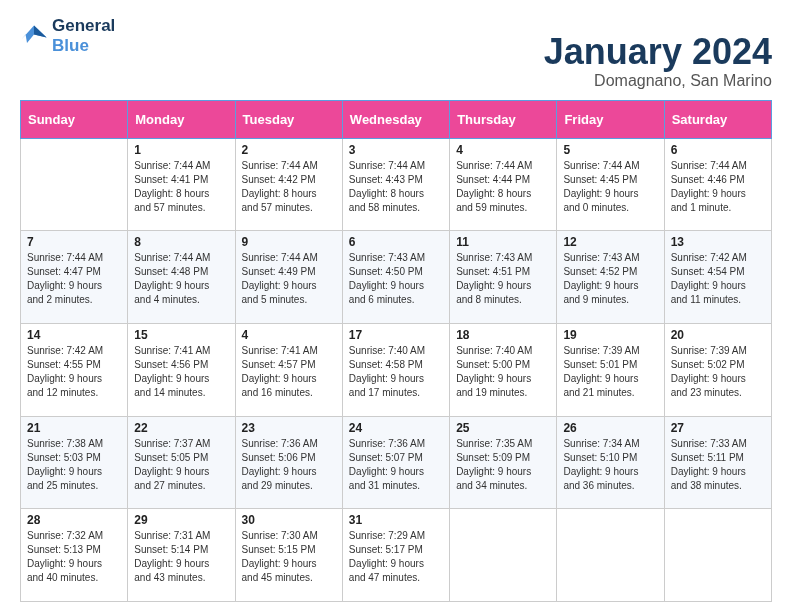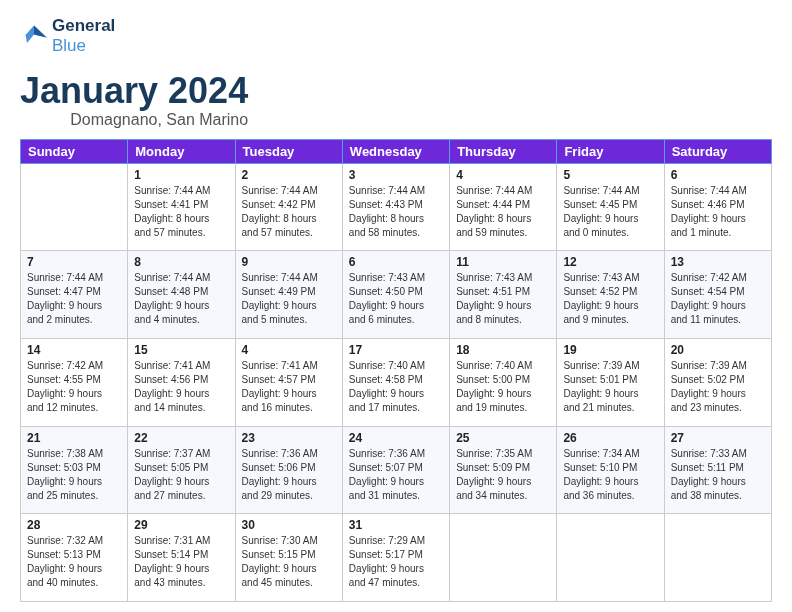"General" .header { flex-direction: column -> none }
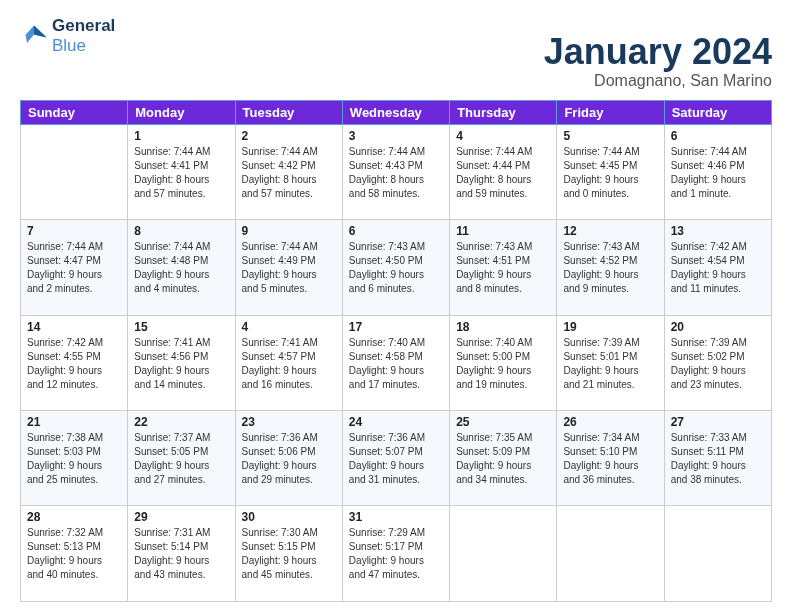"Blue" div { font-weight: normal -> bold }
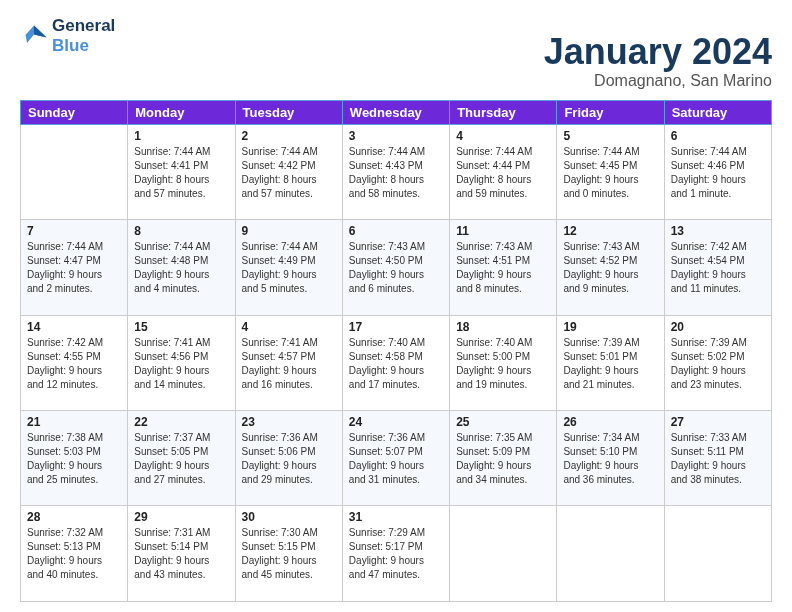"Sunday" .calendar th { background-color: #6d28d9 -> #ec4899; padding: 4px 7px -> 11px 7px }
